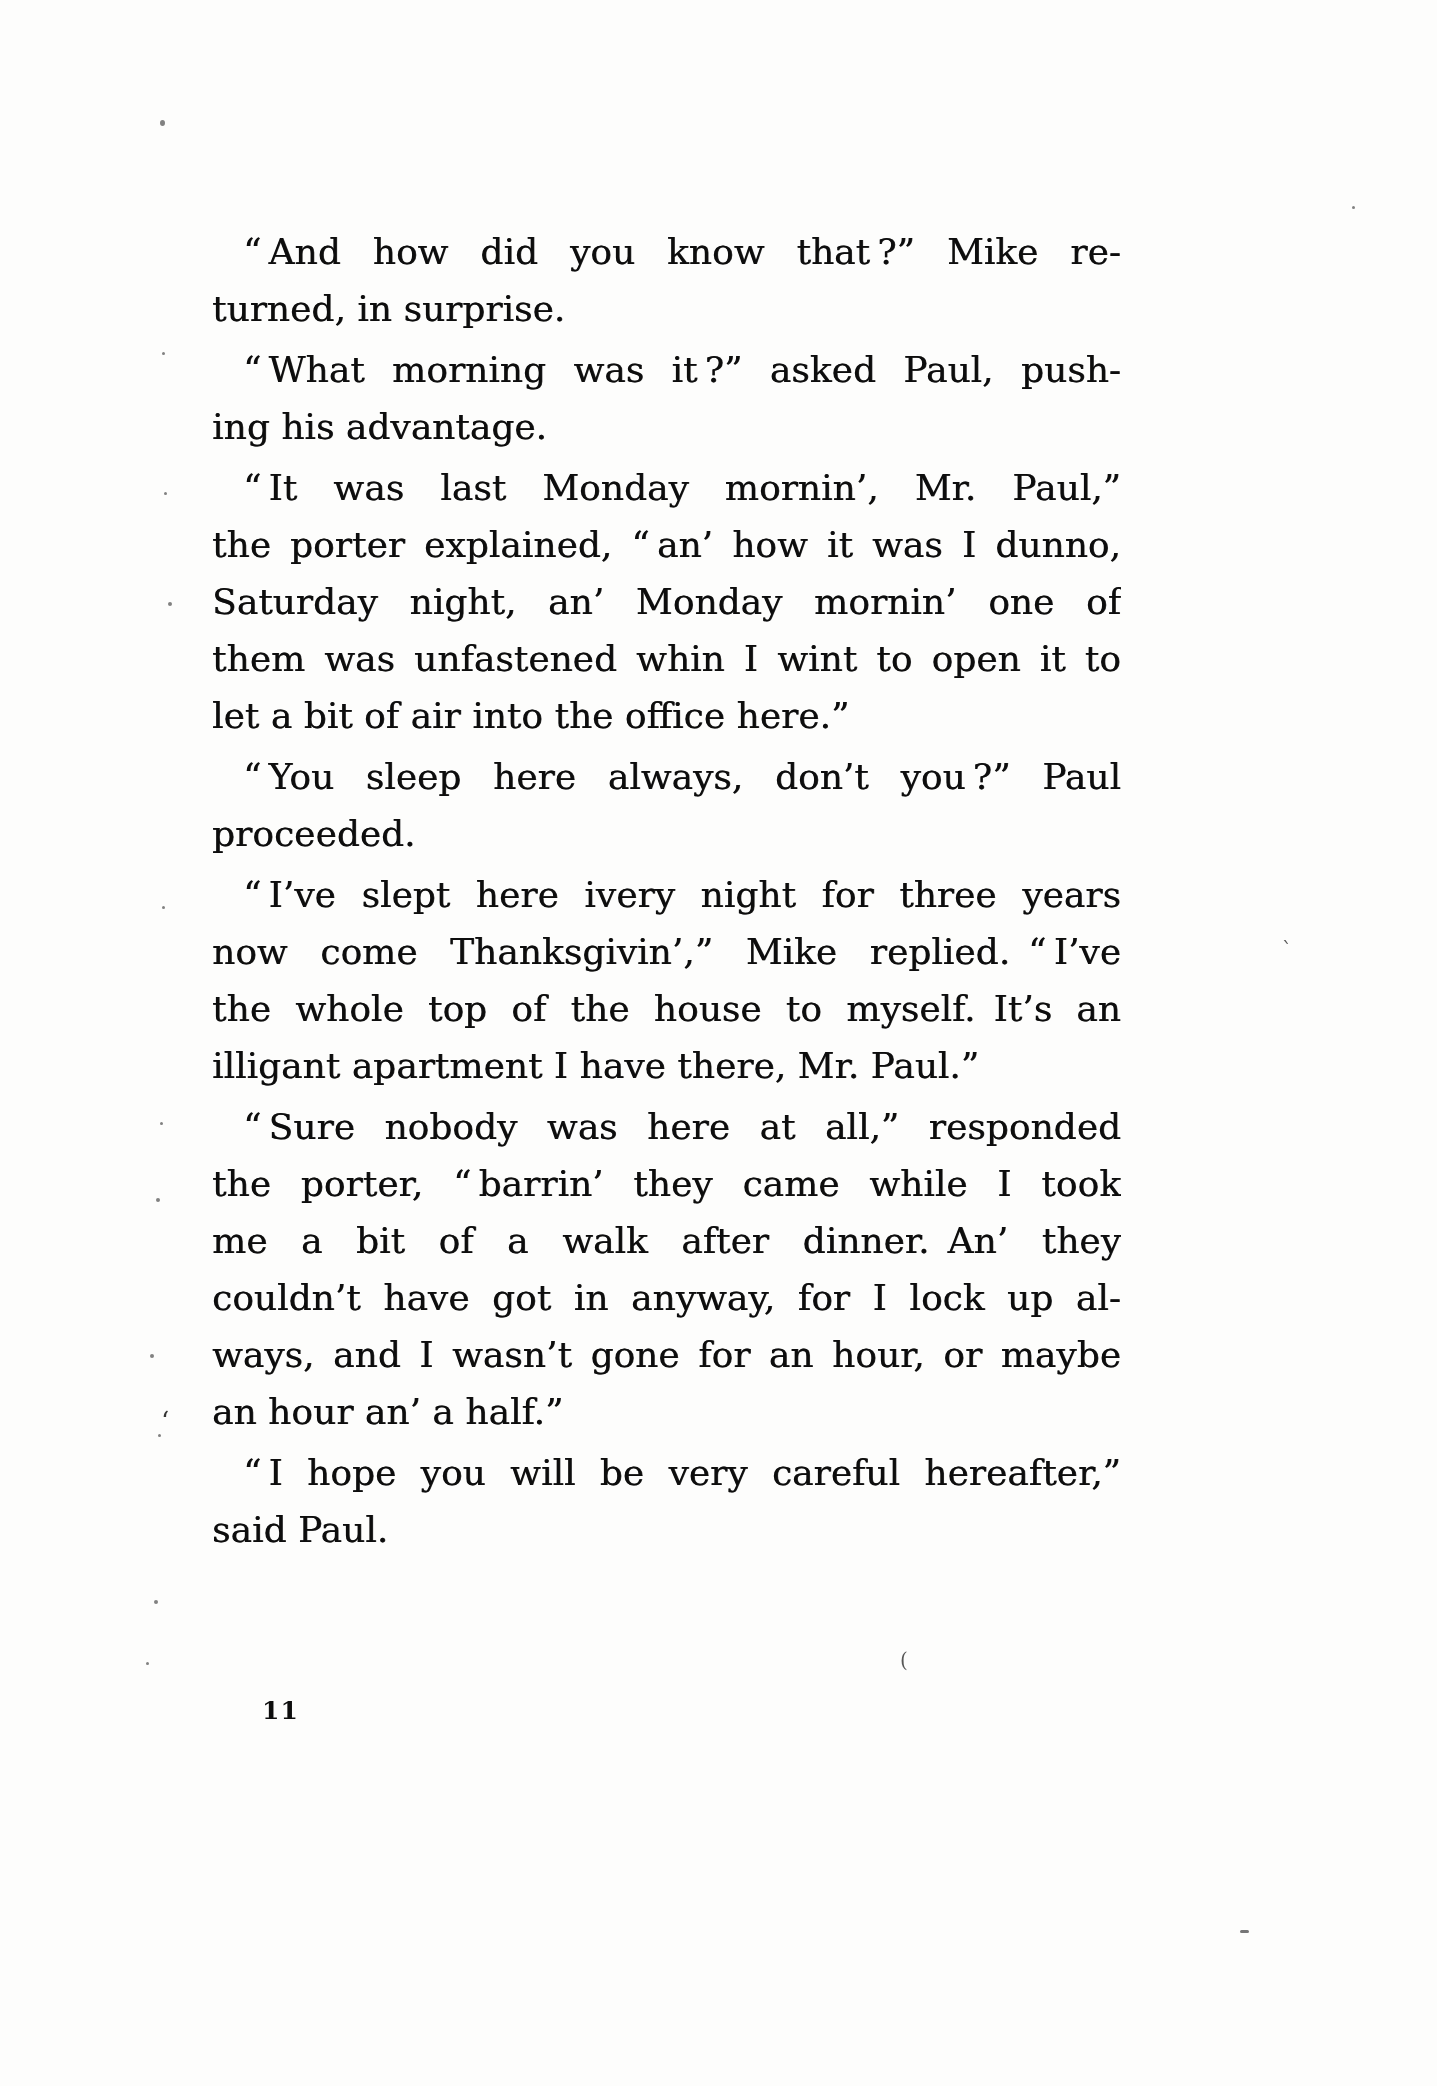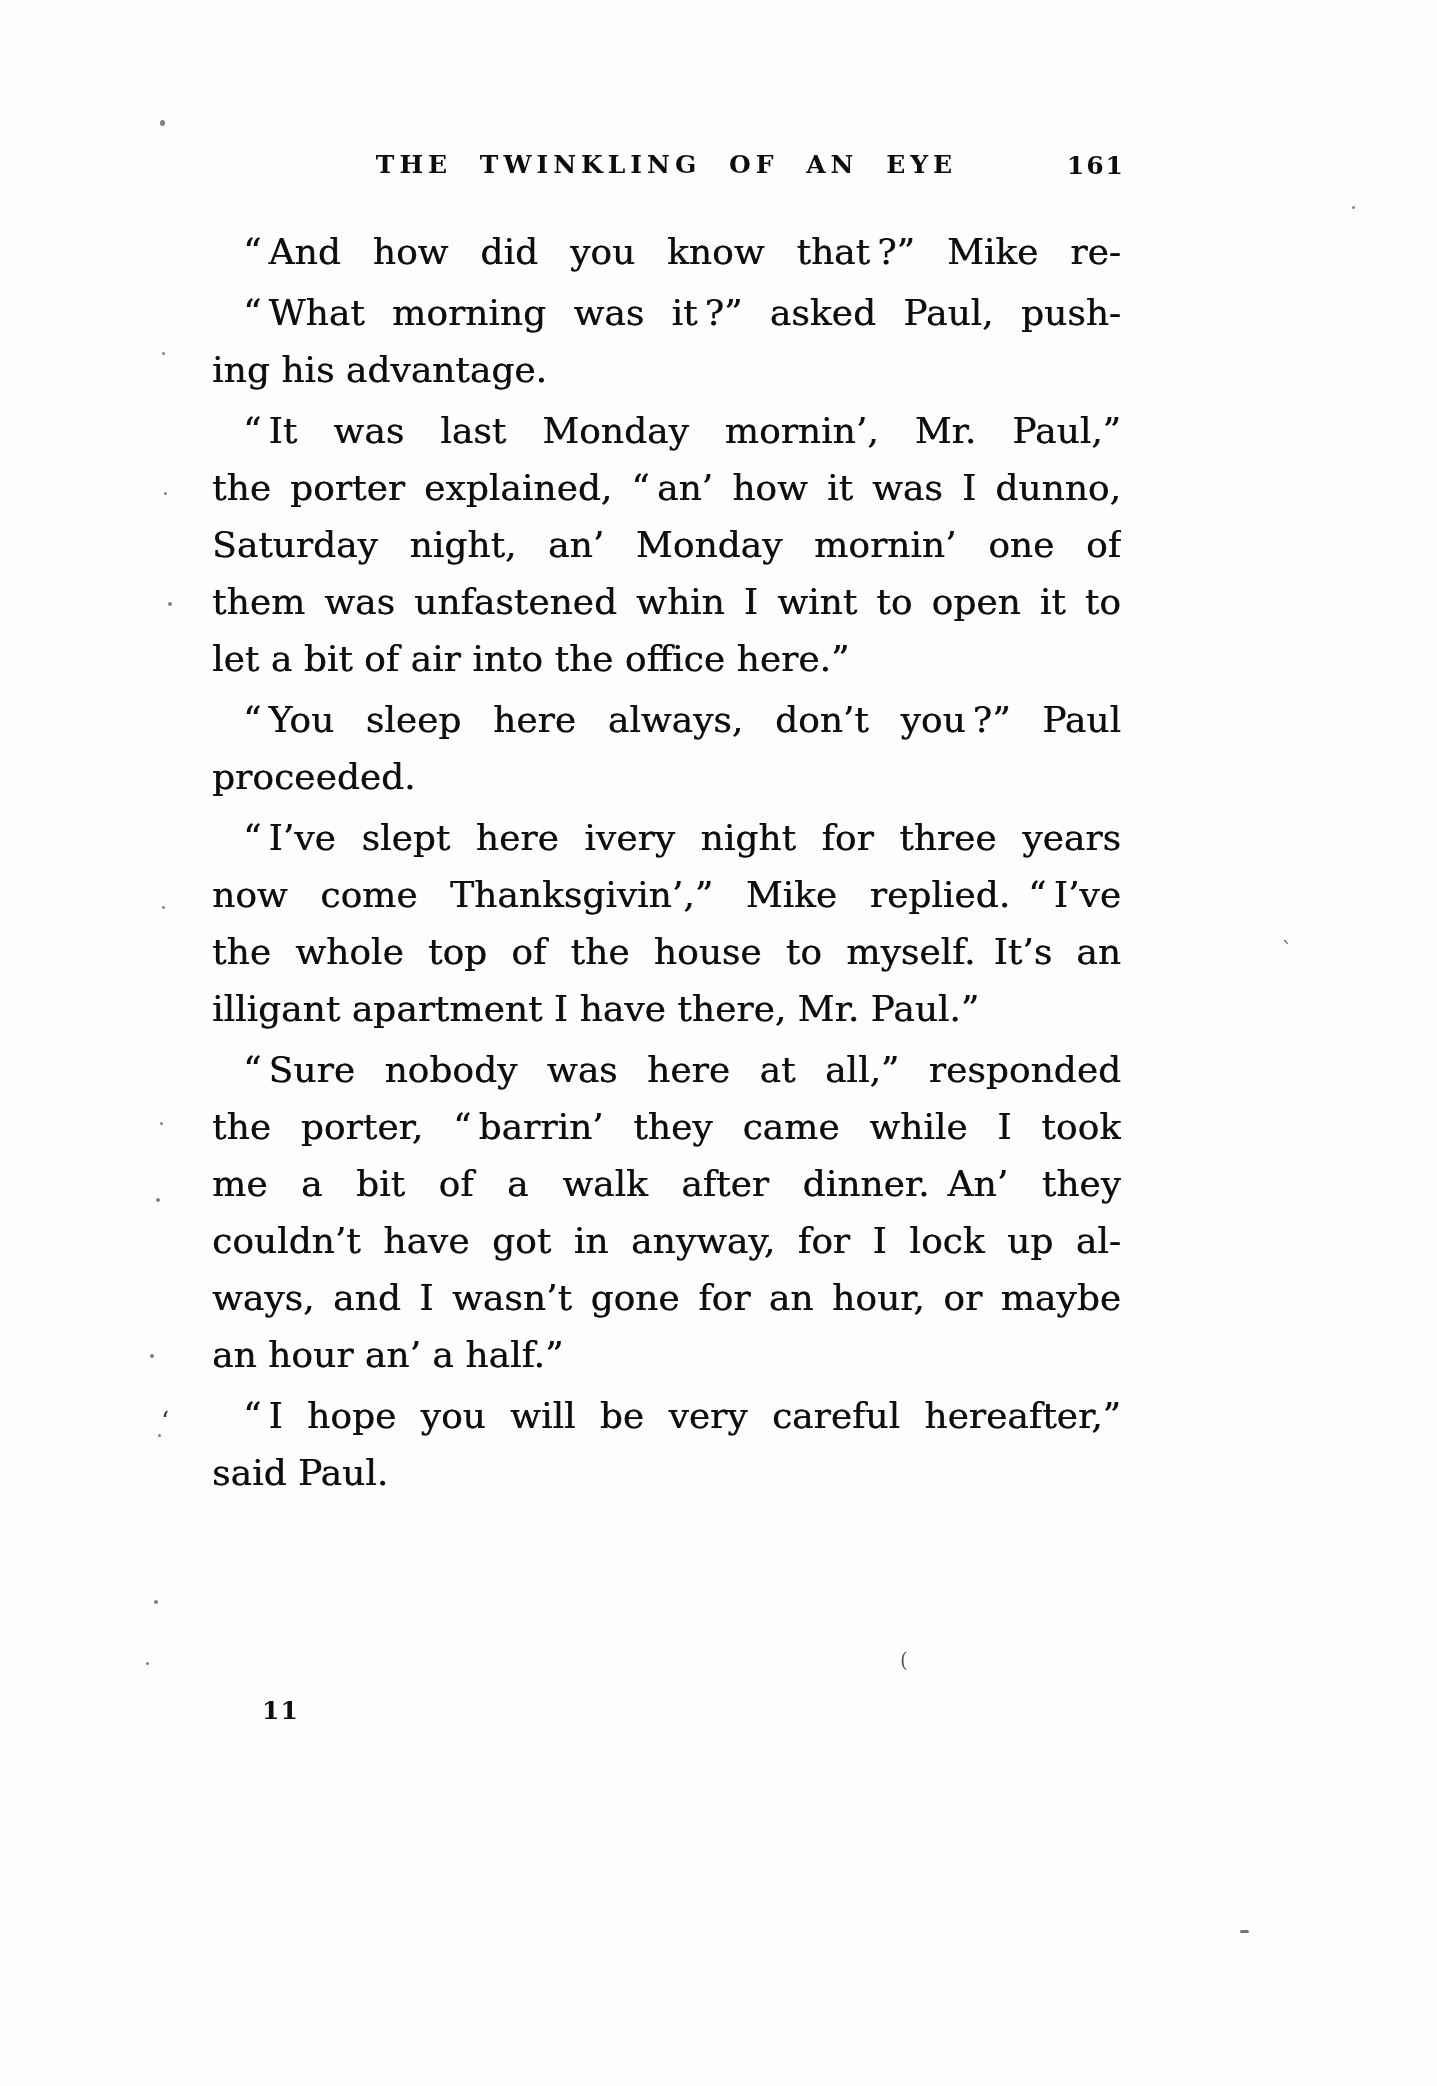"THE TWINKLING OF AN EYE" header.running-head { html: <header> <span>THE TWINKLING OF AN EYE</span> <span>161</span> </header> -> none }
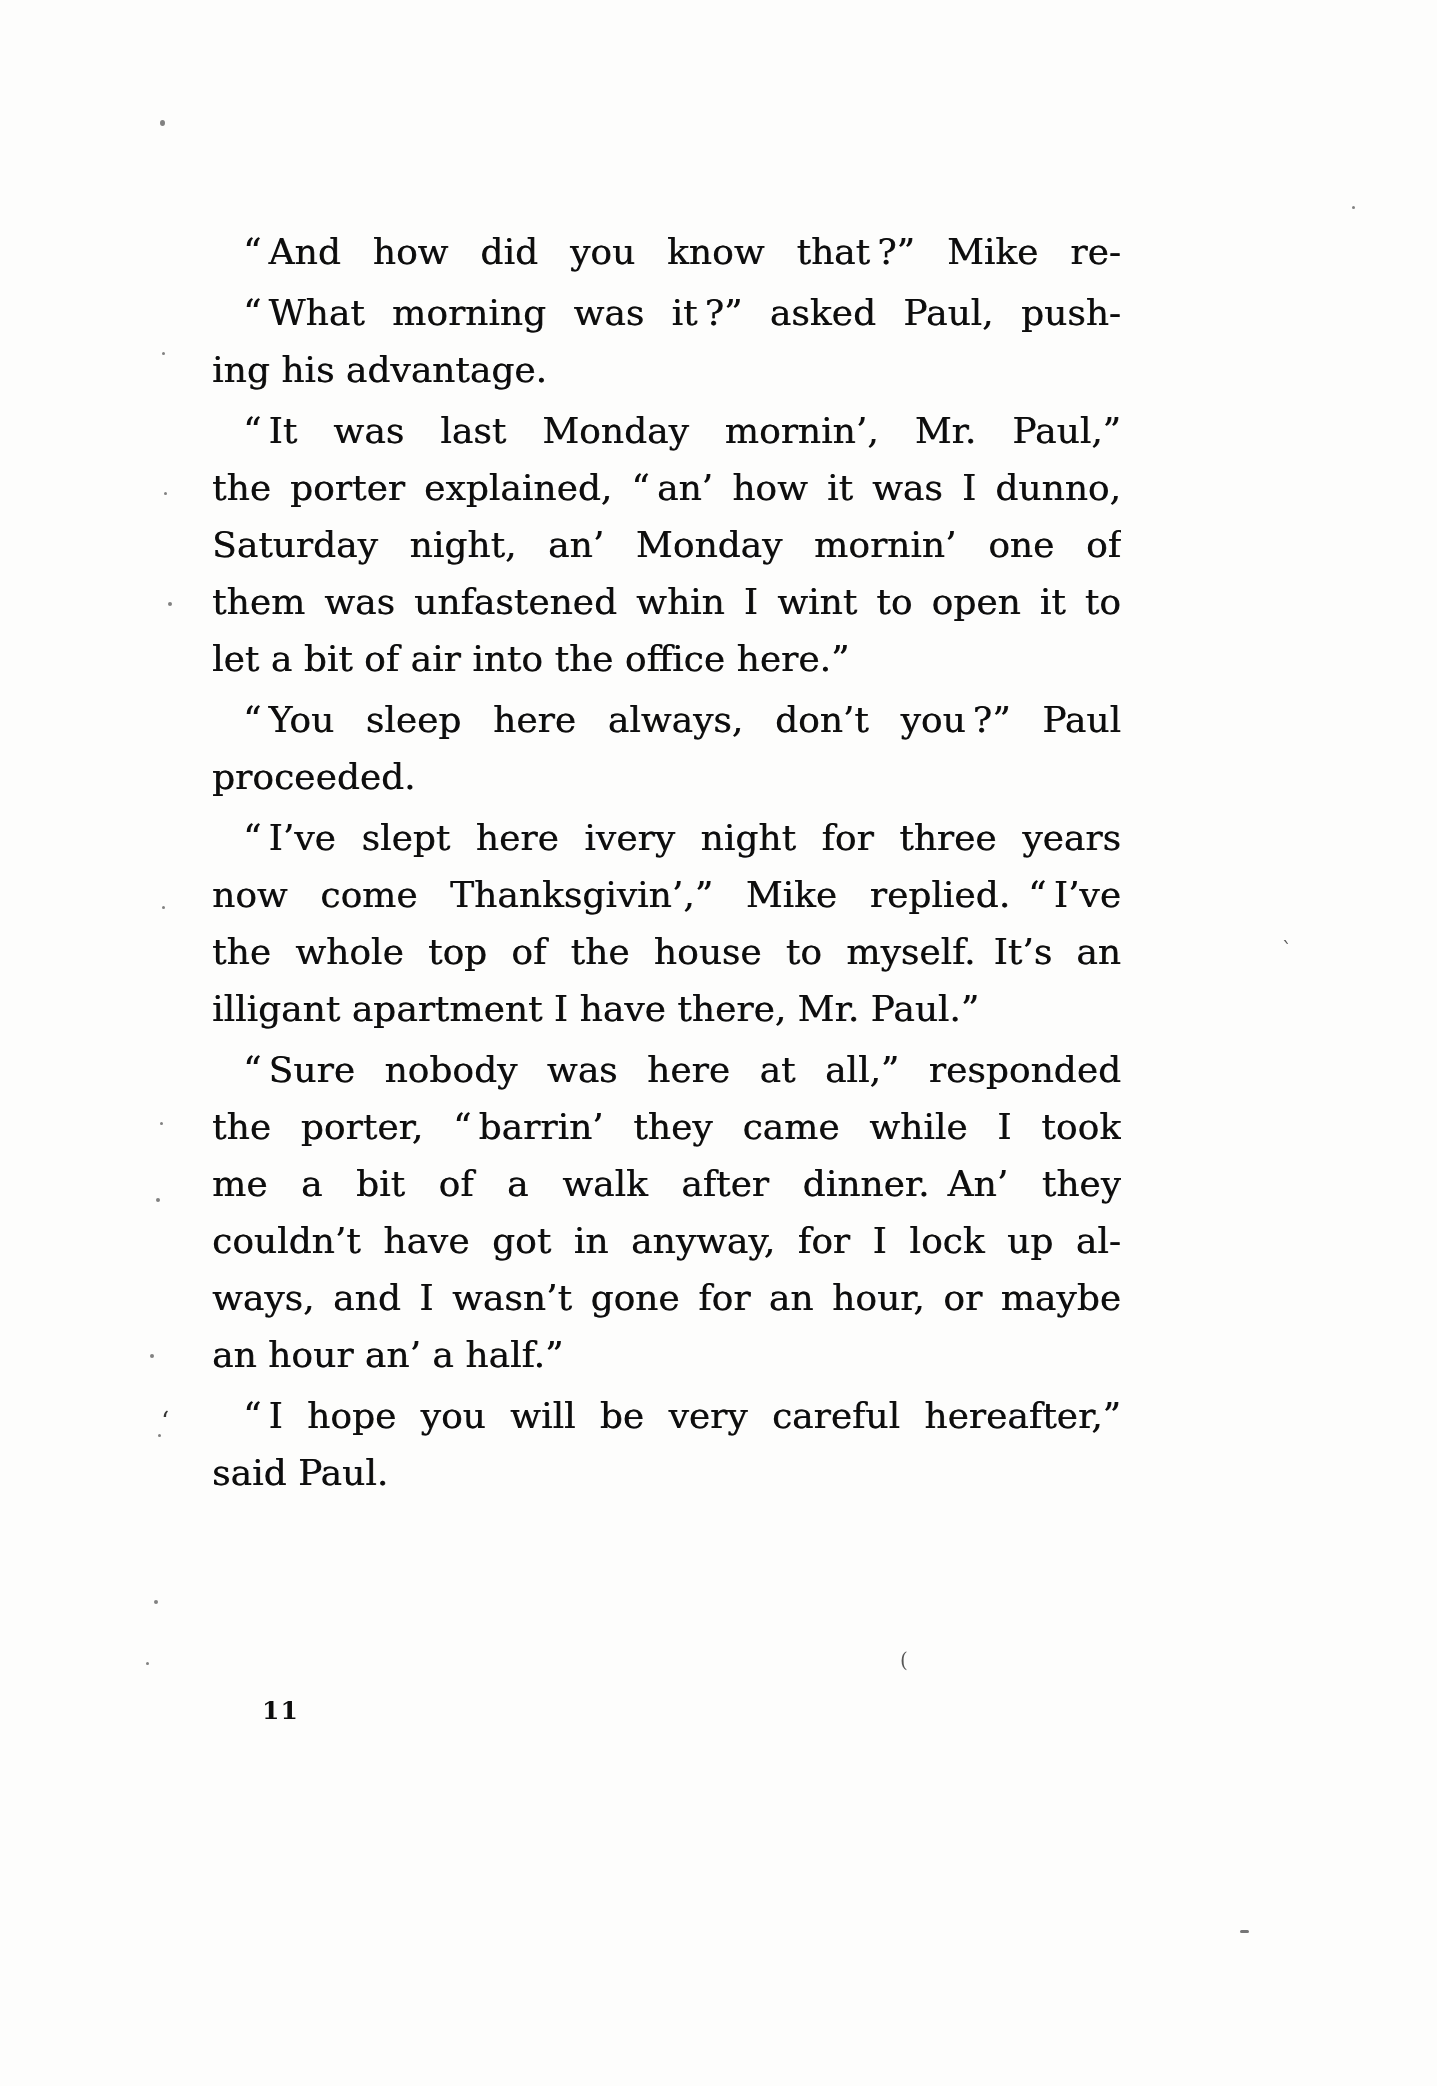"turned, in surprise." div.line { html: none -> <div>turned, in surprise.</div> }
